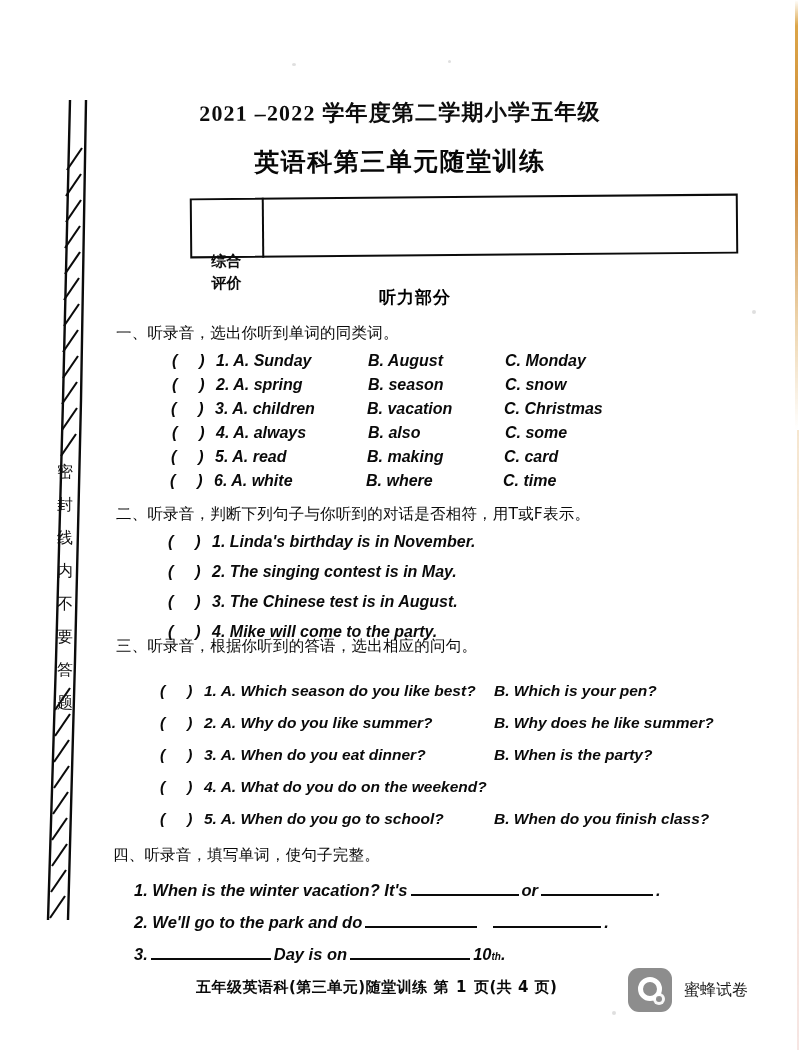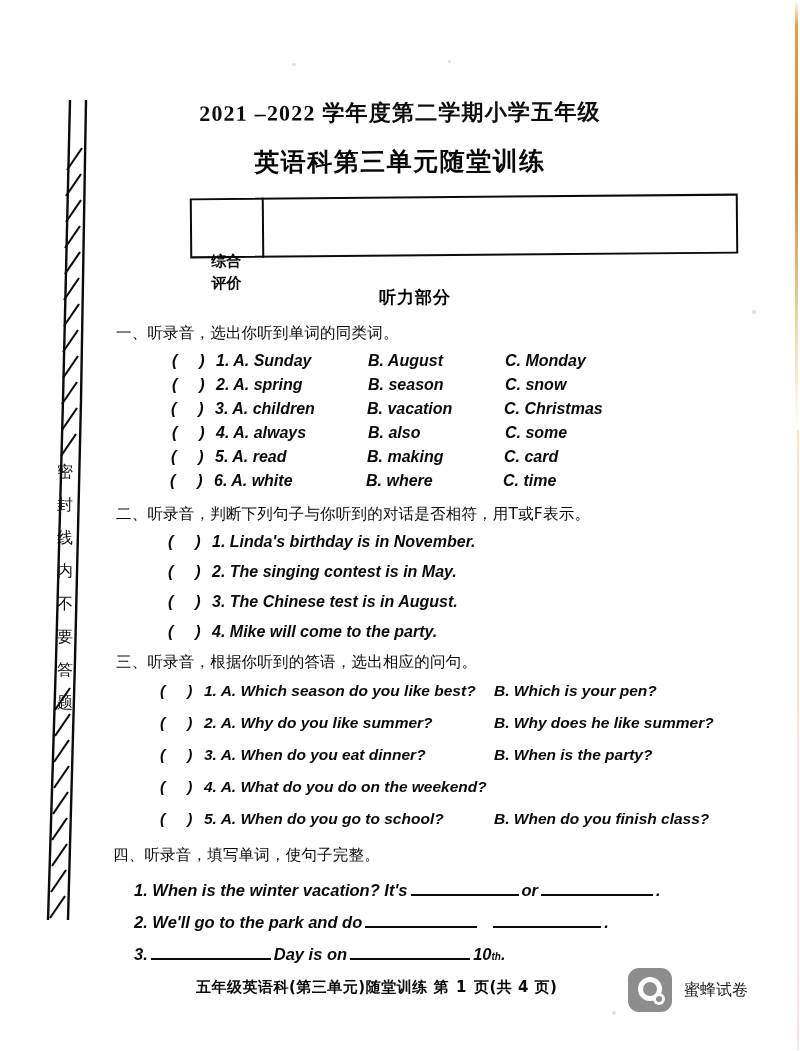"三、听录音，根据你听到的答语，选出相应的问句。" div.q-head { top: 652px -> 636px }
